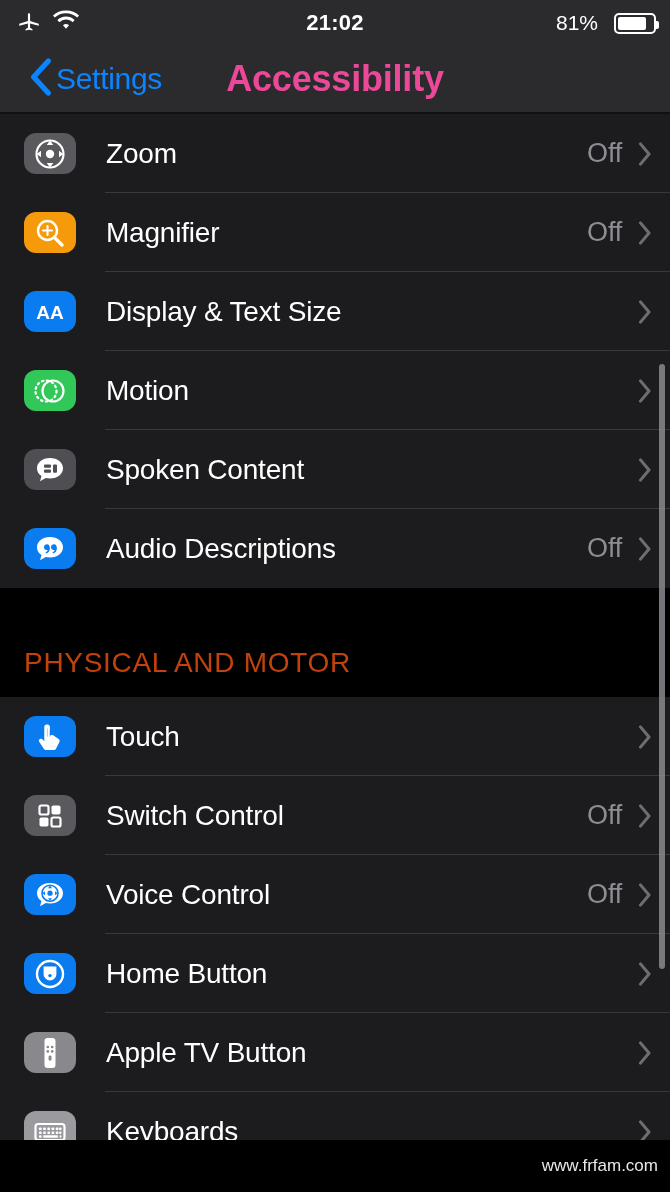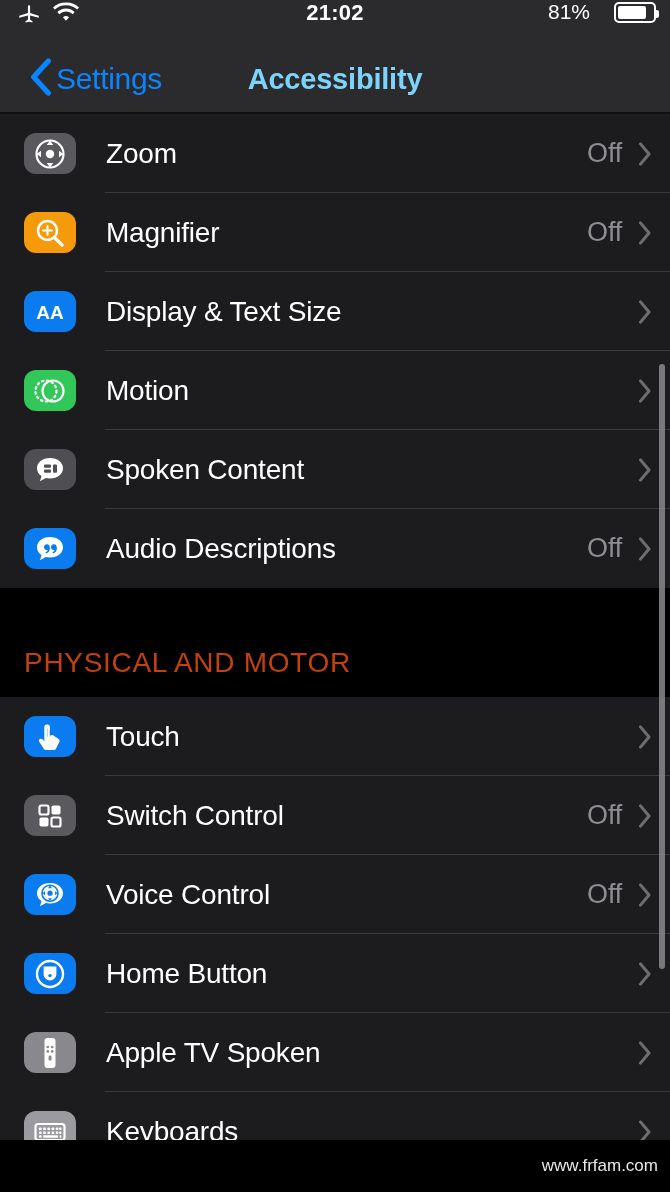"21:02" .statusbar { align-items: none -> center }
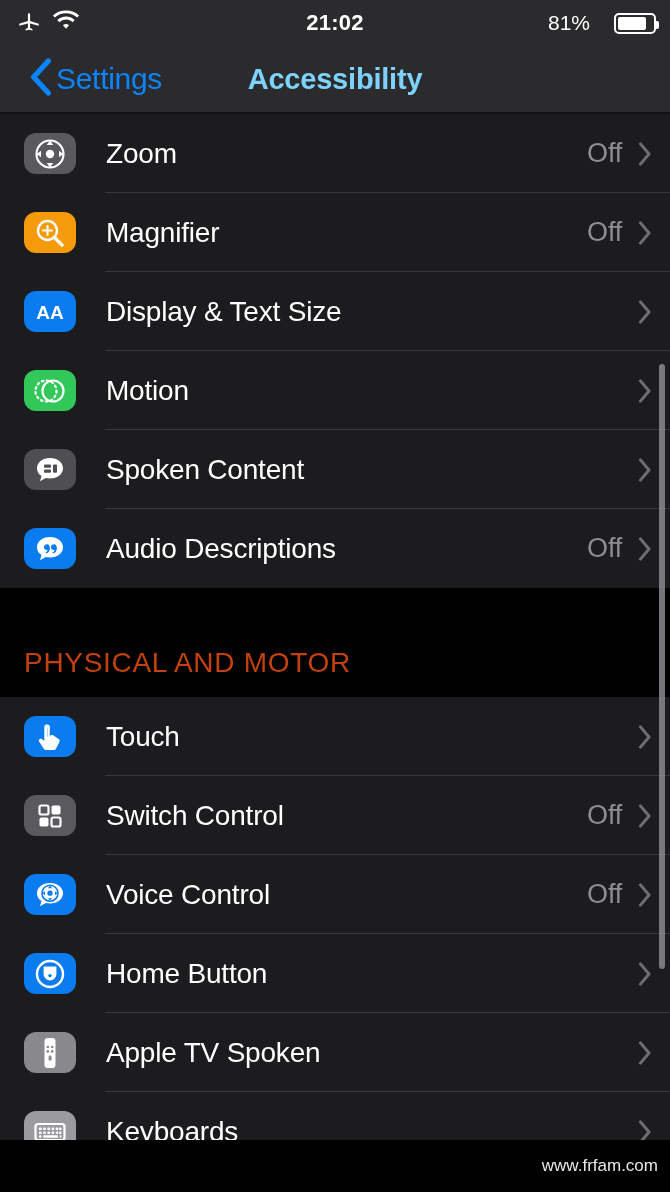"81%" .sb-right { gap: 24px -> 16px }
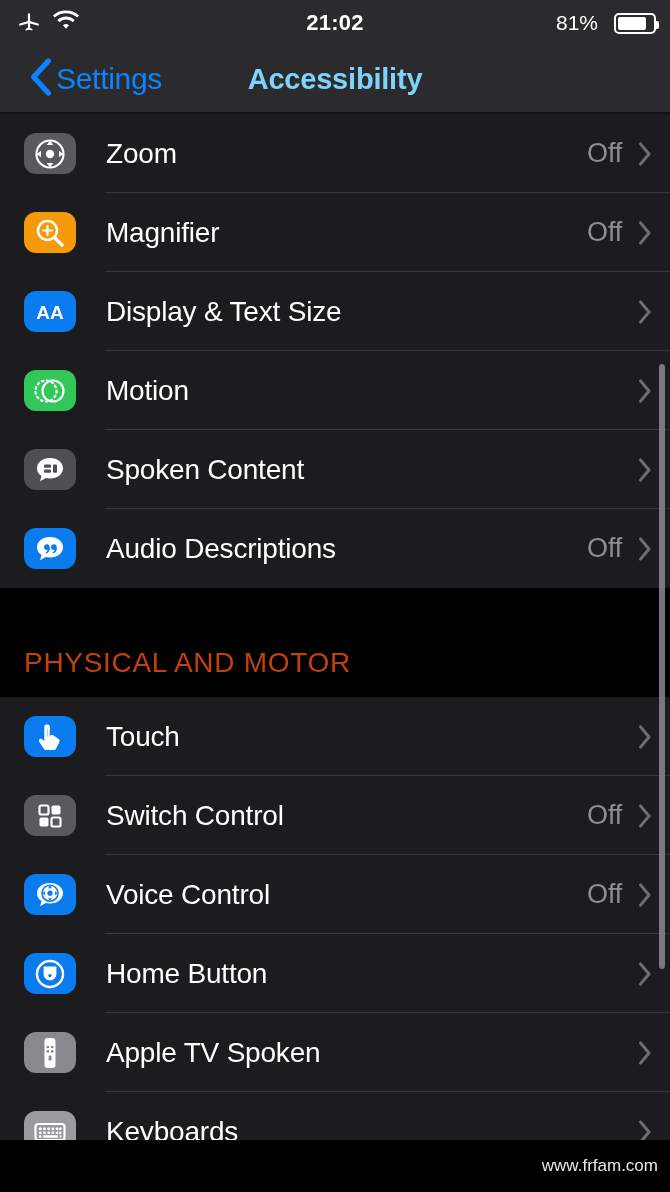"Accessibility" .nav-title { color: #7dd3fc -> #ec4899; font-size: 29px -> 36px }
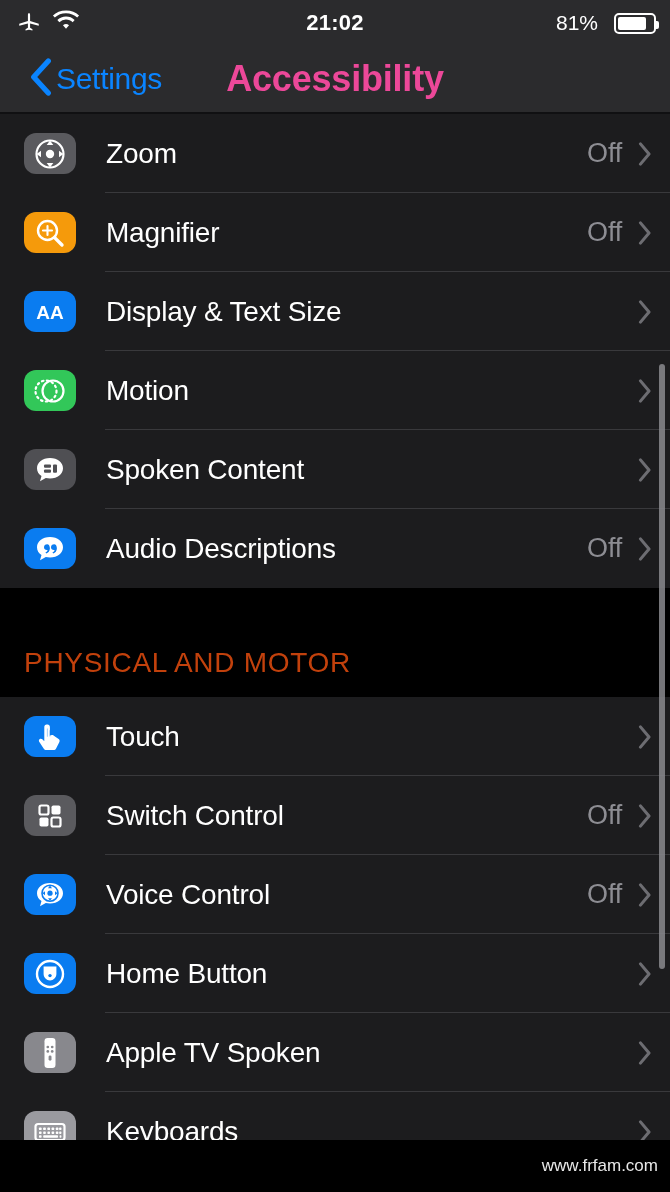"Apple TV Spoken" span.label { text: Spoken -> Button }
